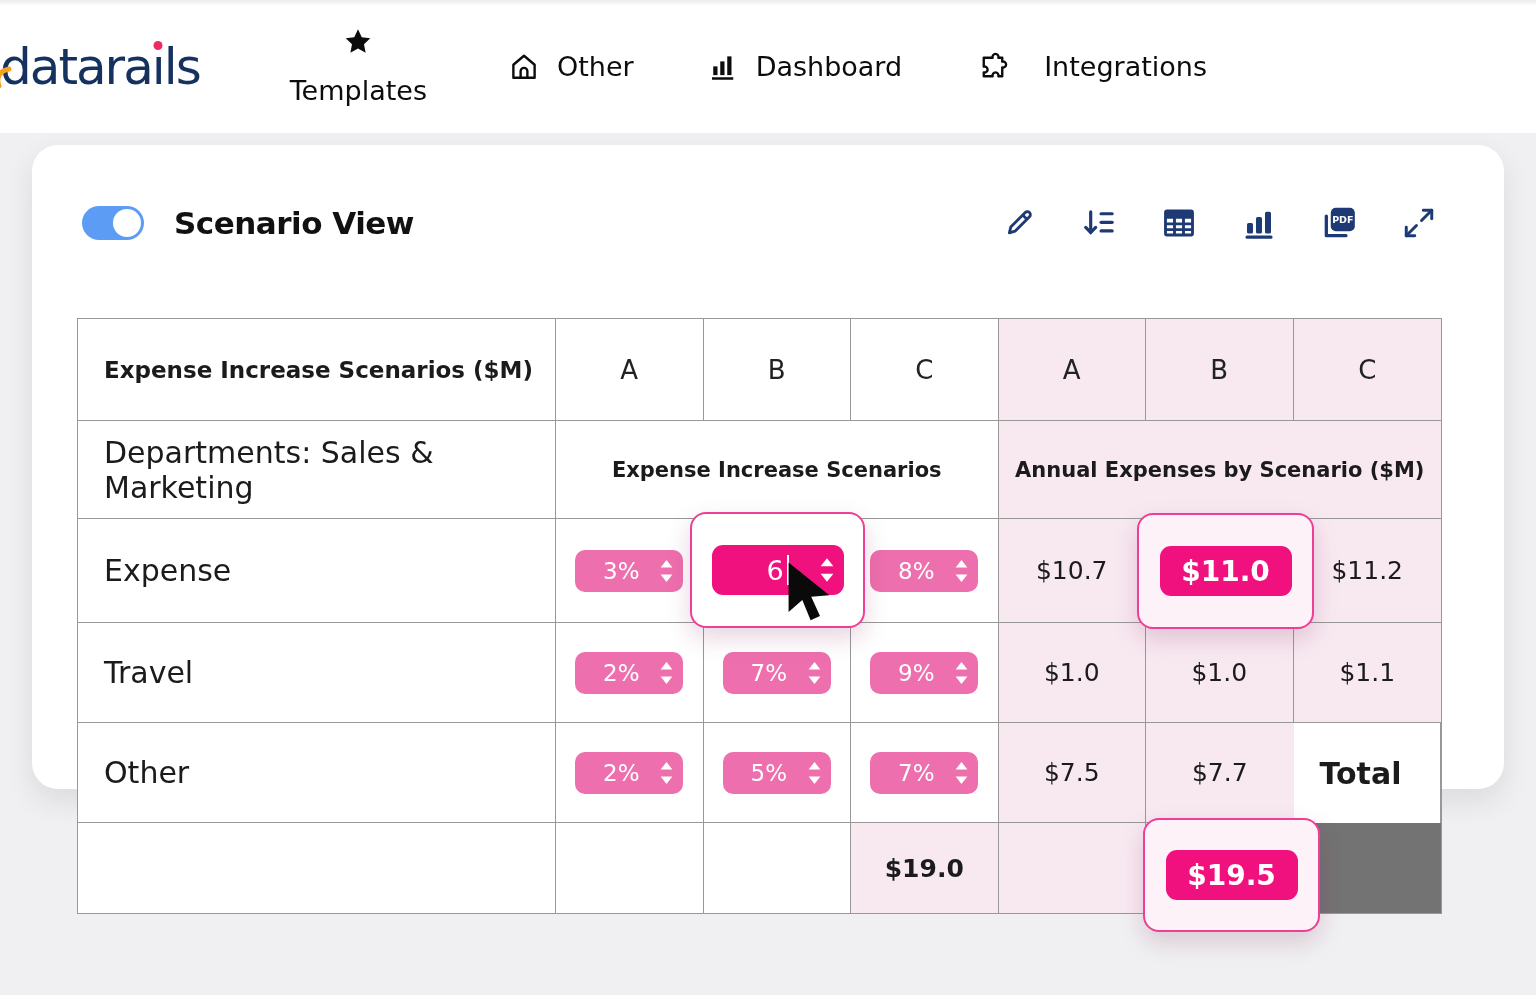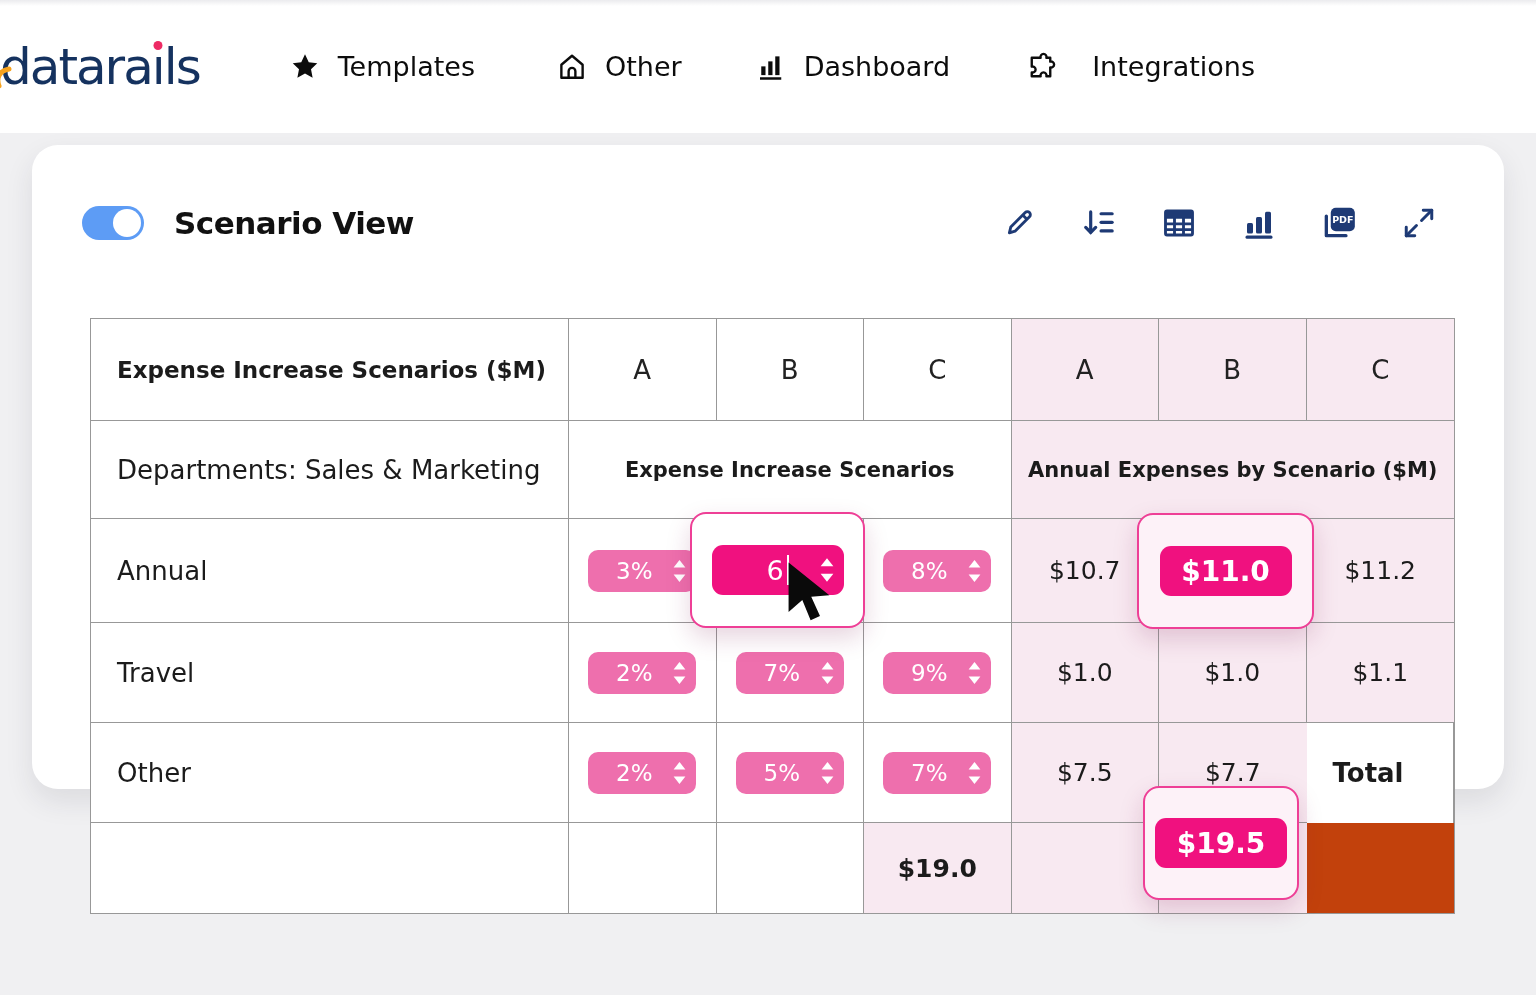"Templates" .ml-a { flex-direction: none -> column }
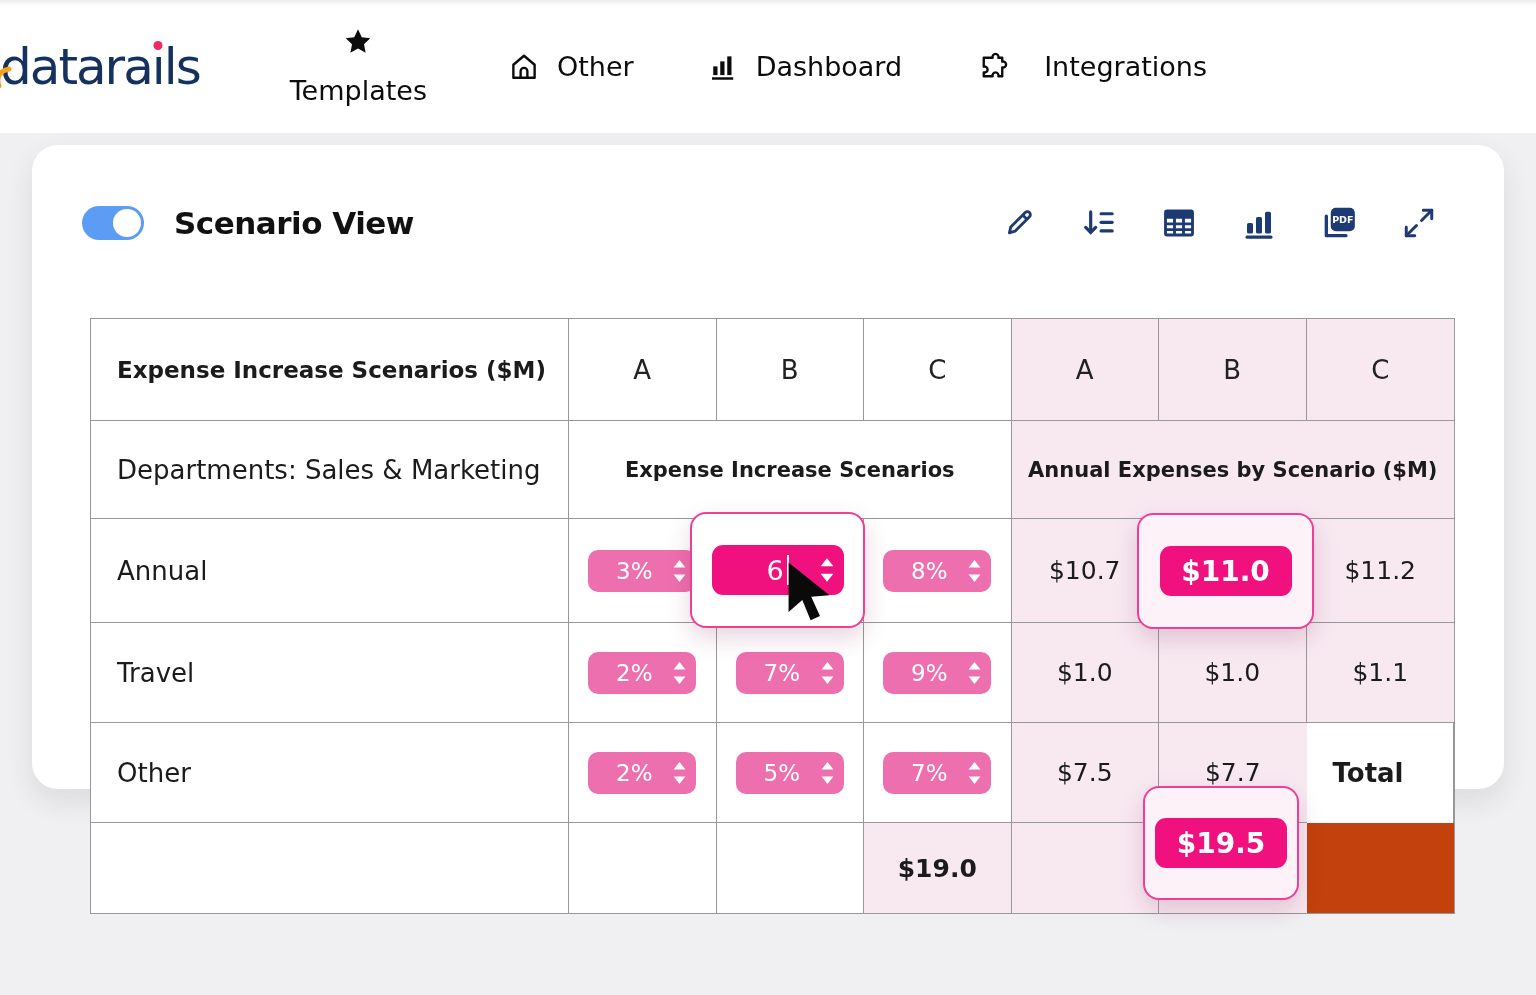"Expense Increase Scenarios ($M)" .tbl { background: #c2410c -> #737373; left: 58px -> 45px }
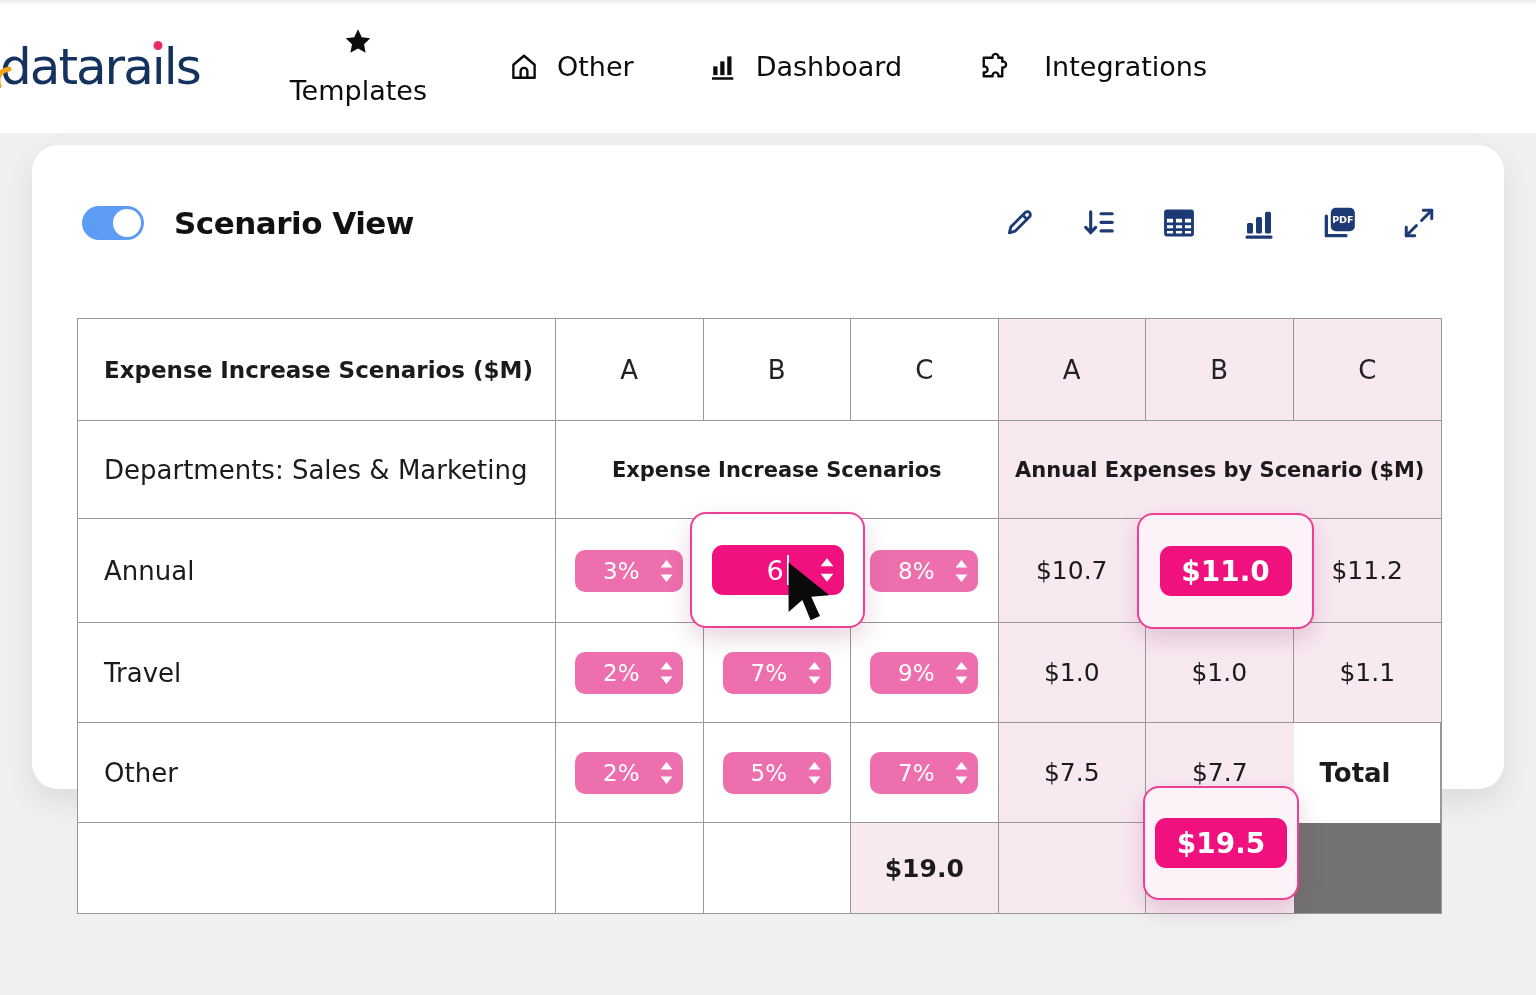"Departments: Sales & Marketing" .cell.lbl { font-size: 26px -> 30px }
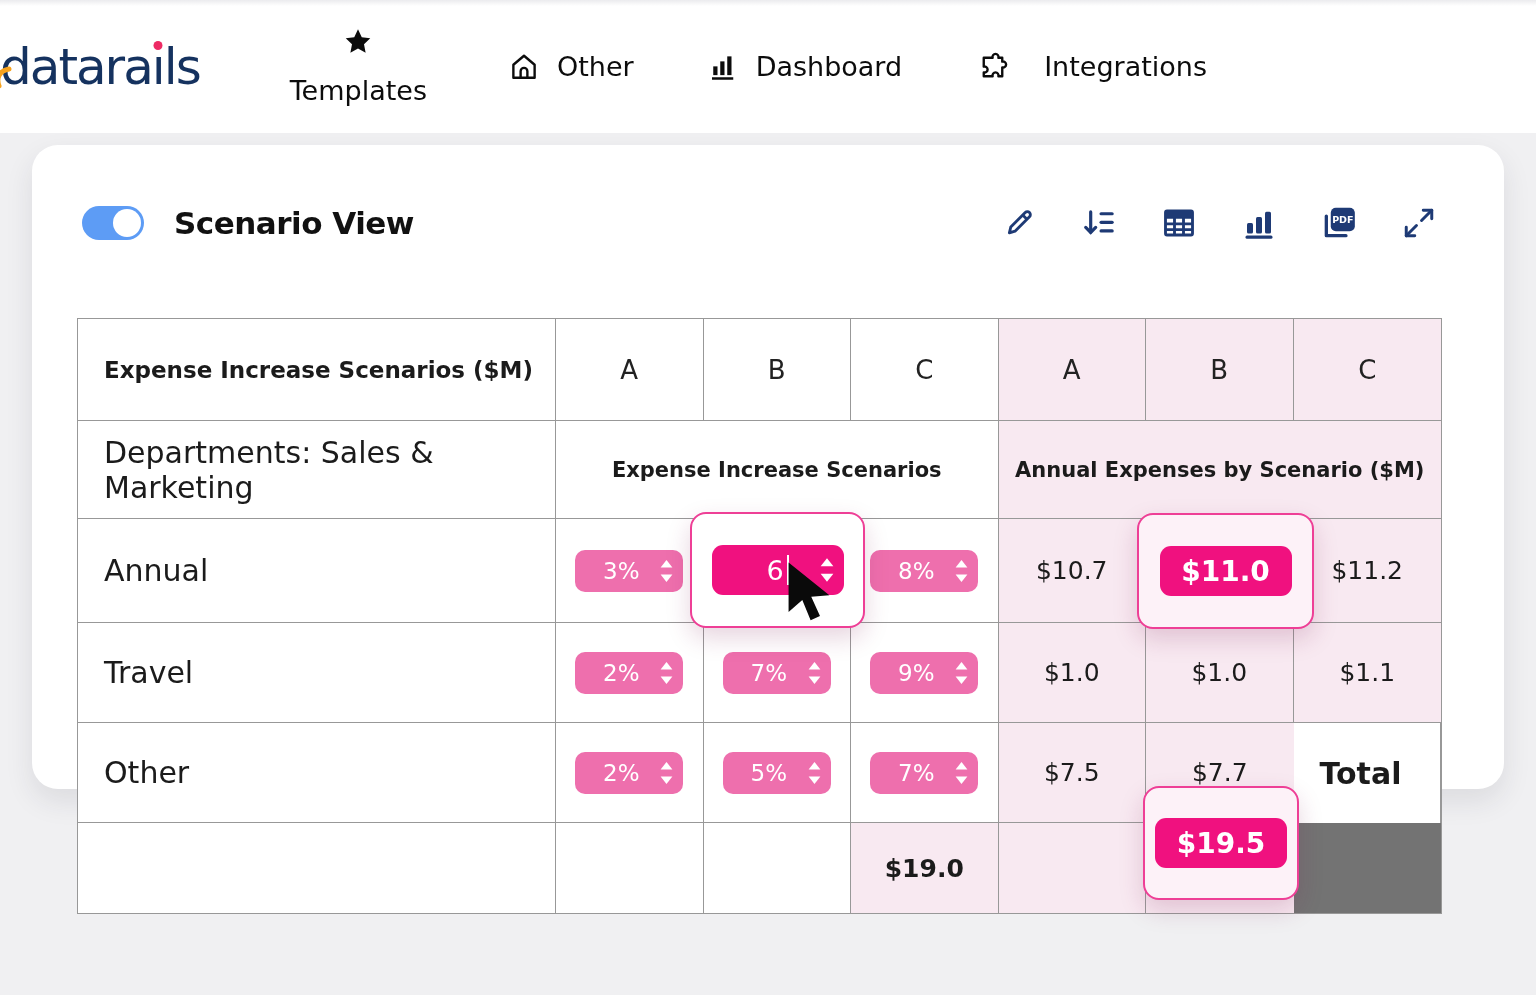"Annual" div.cell { text: Annual -> Expense }
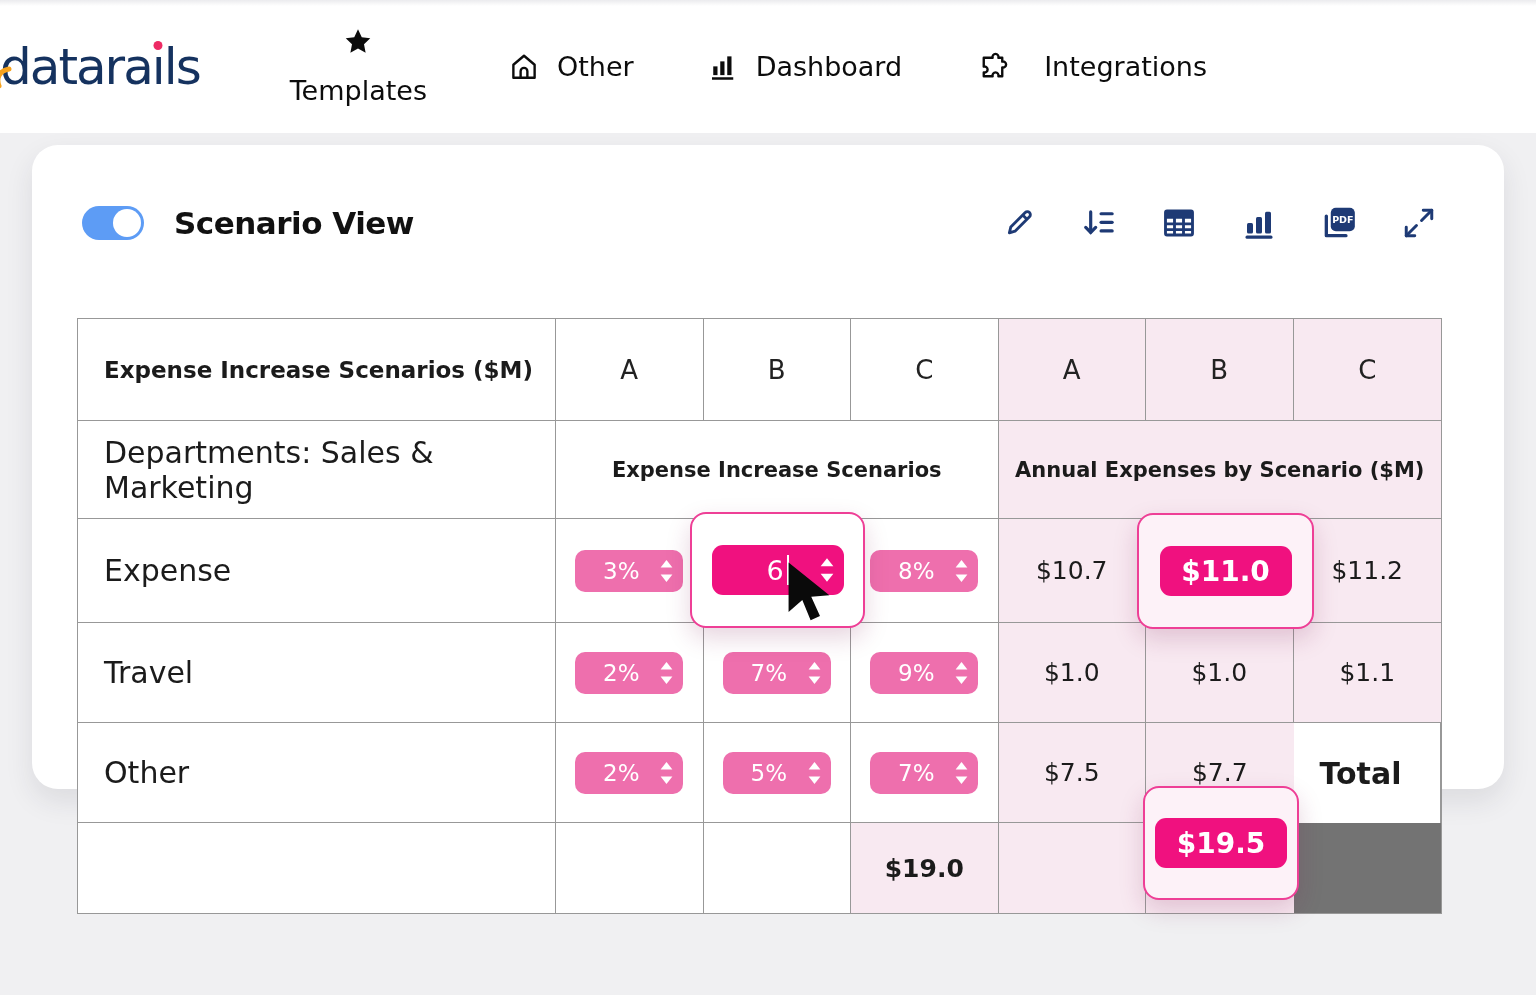"$19.5" div.popup { top: 786px -> 818px; width: 156px -> 177px }
